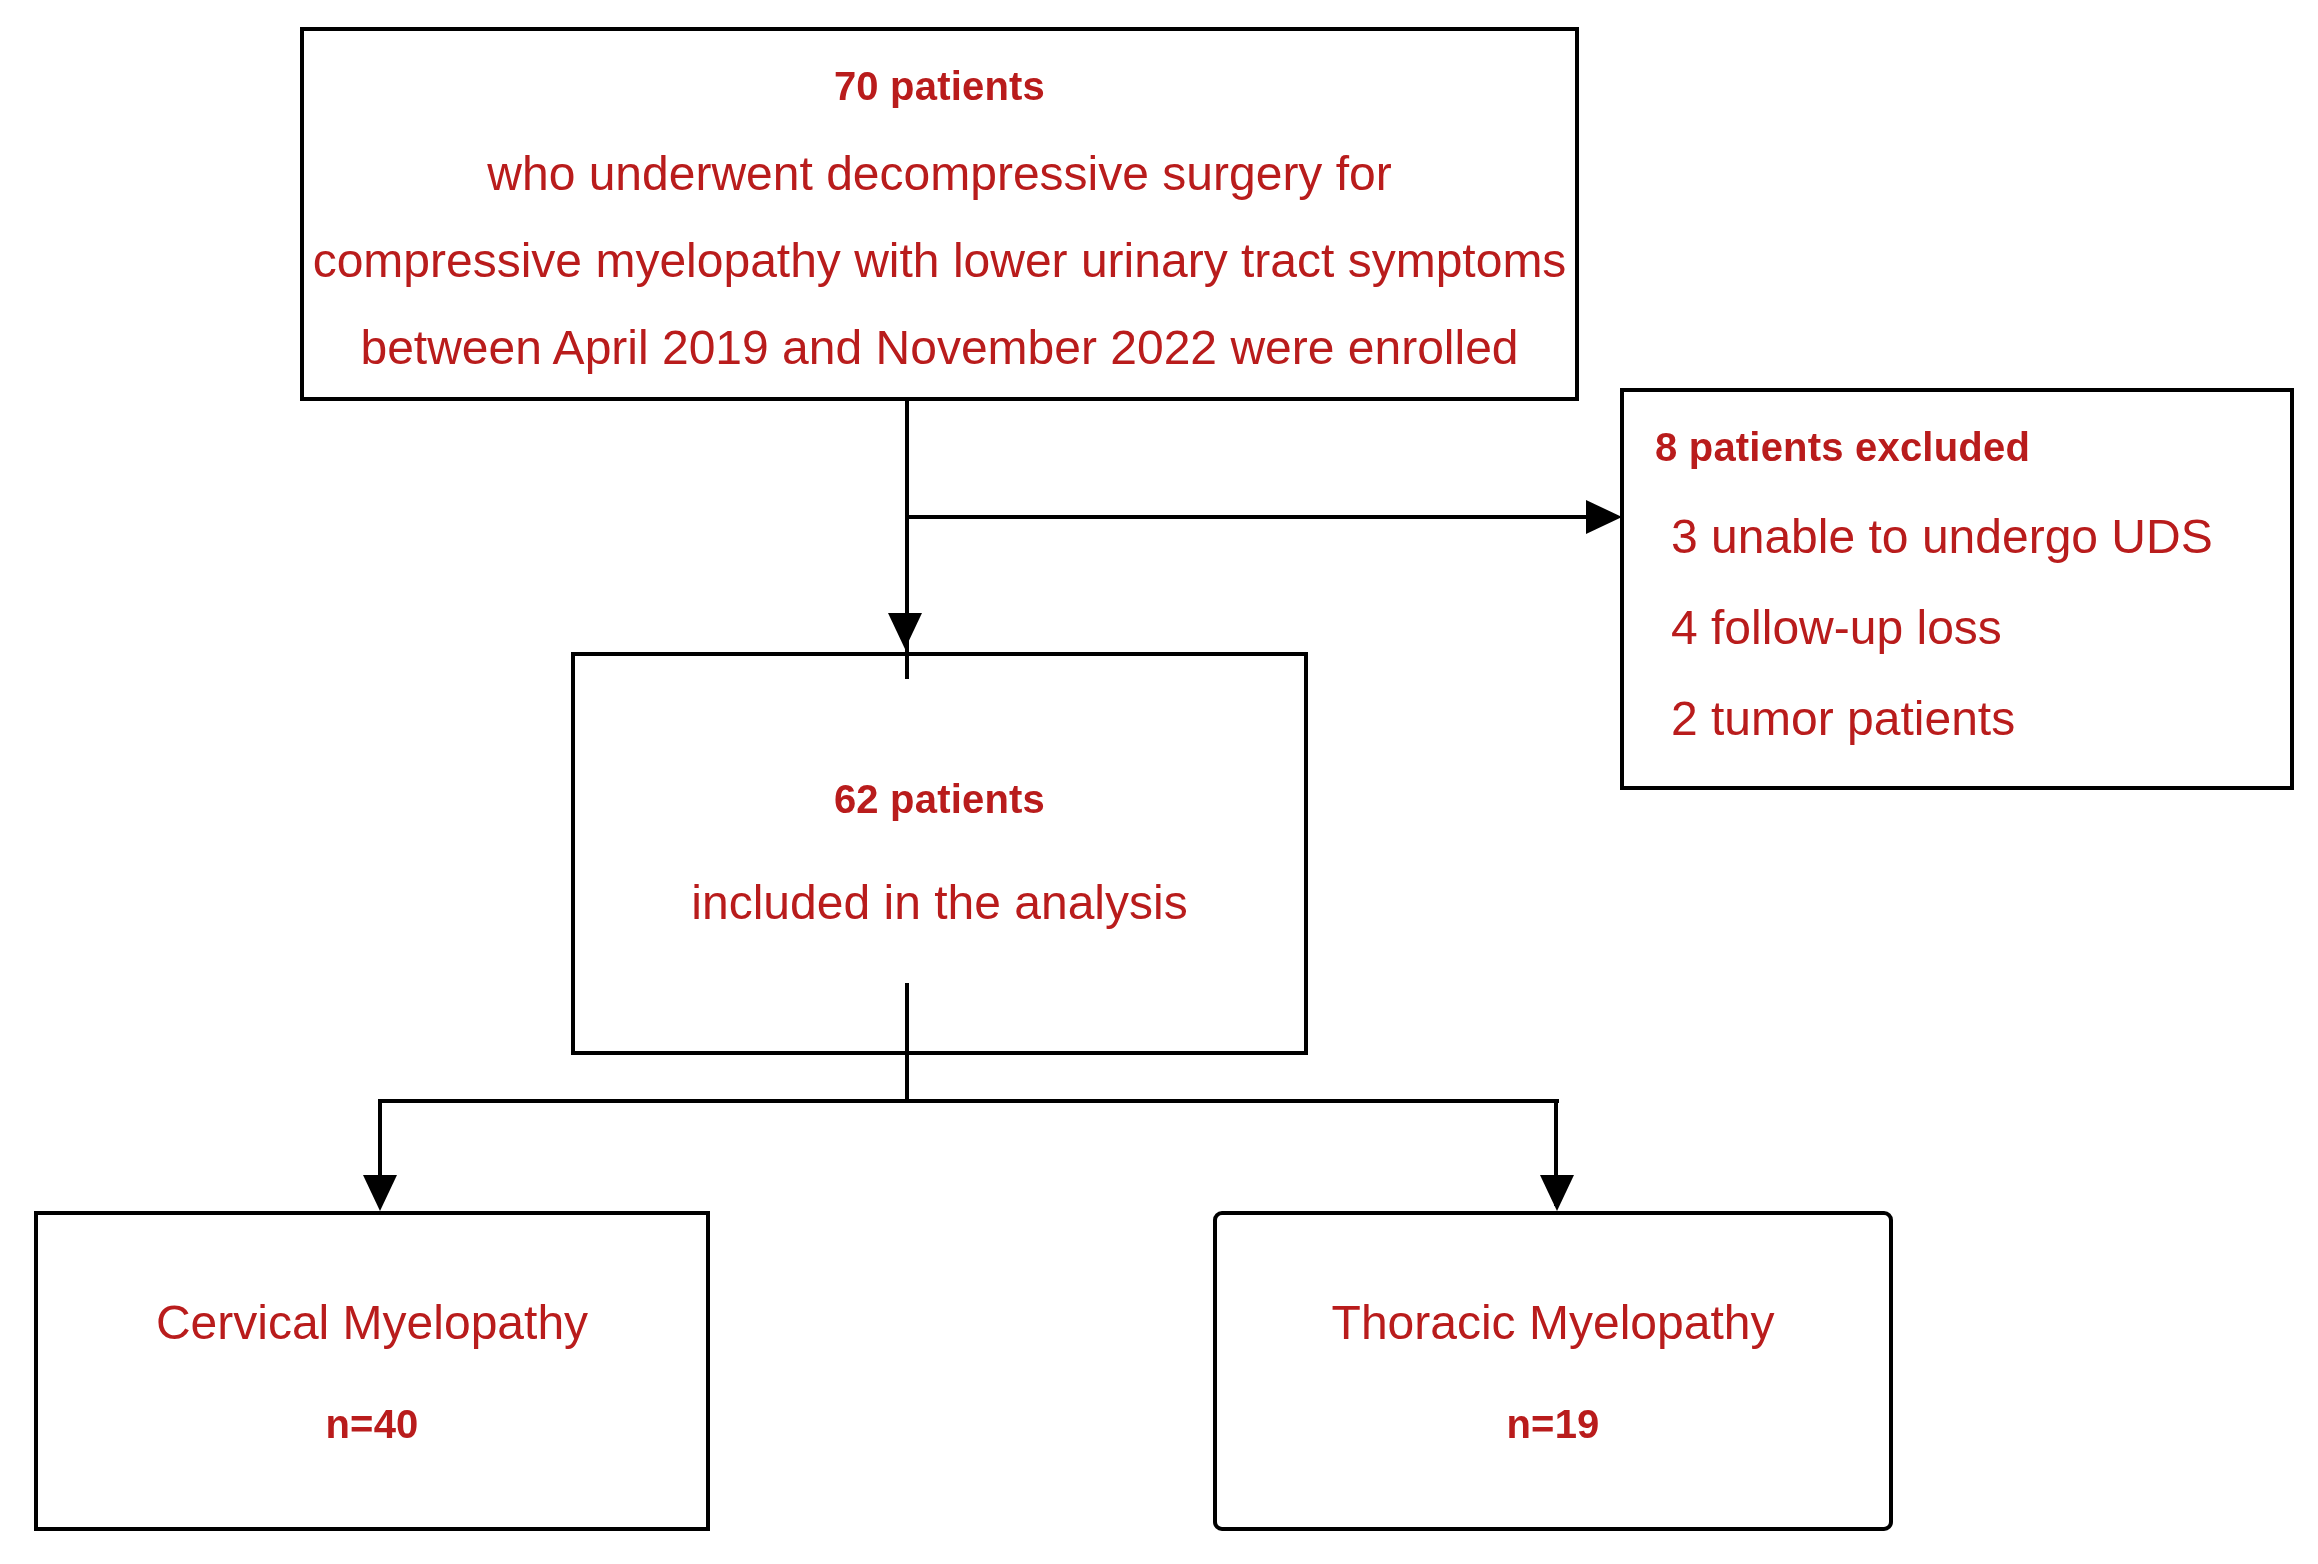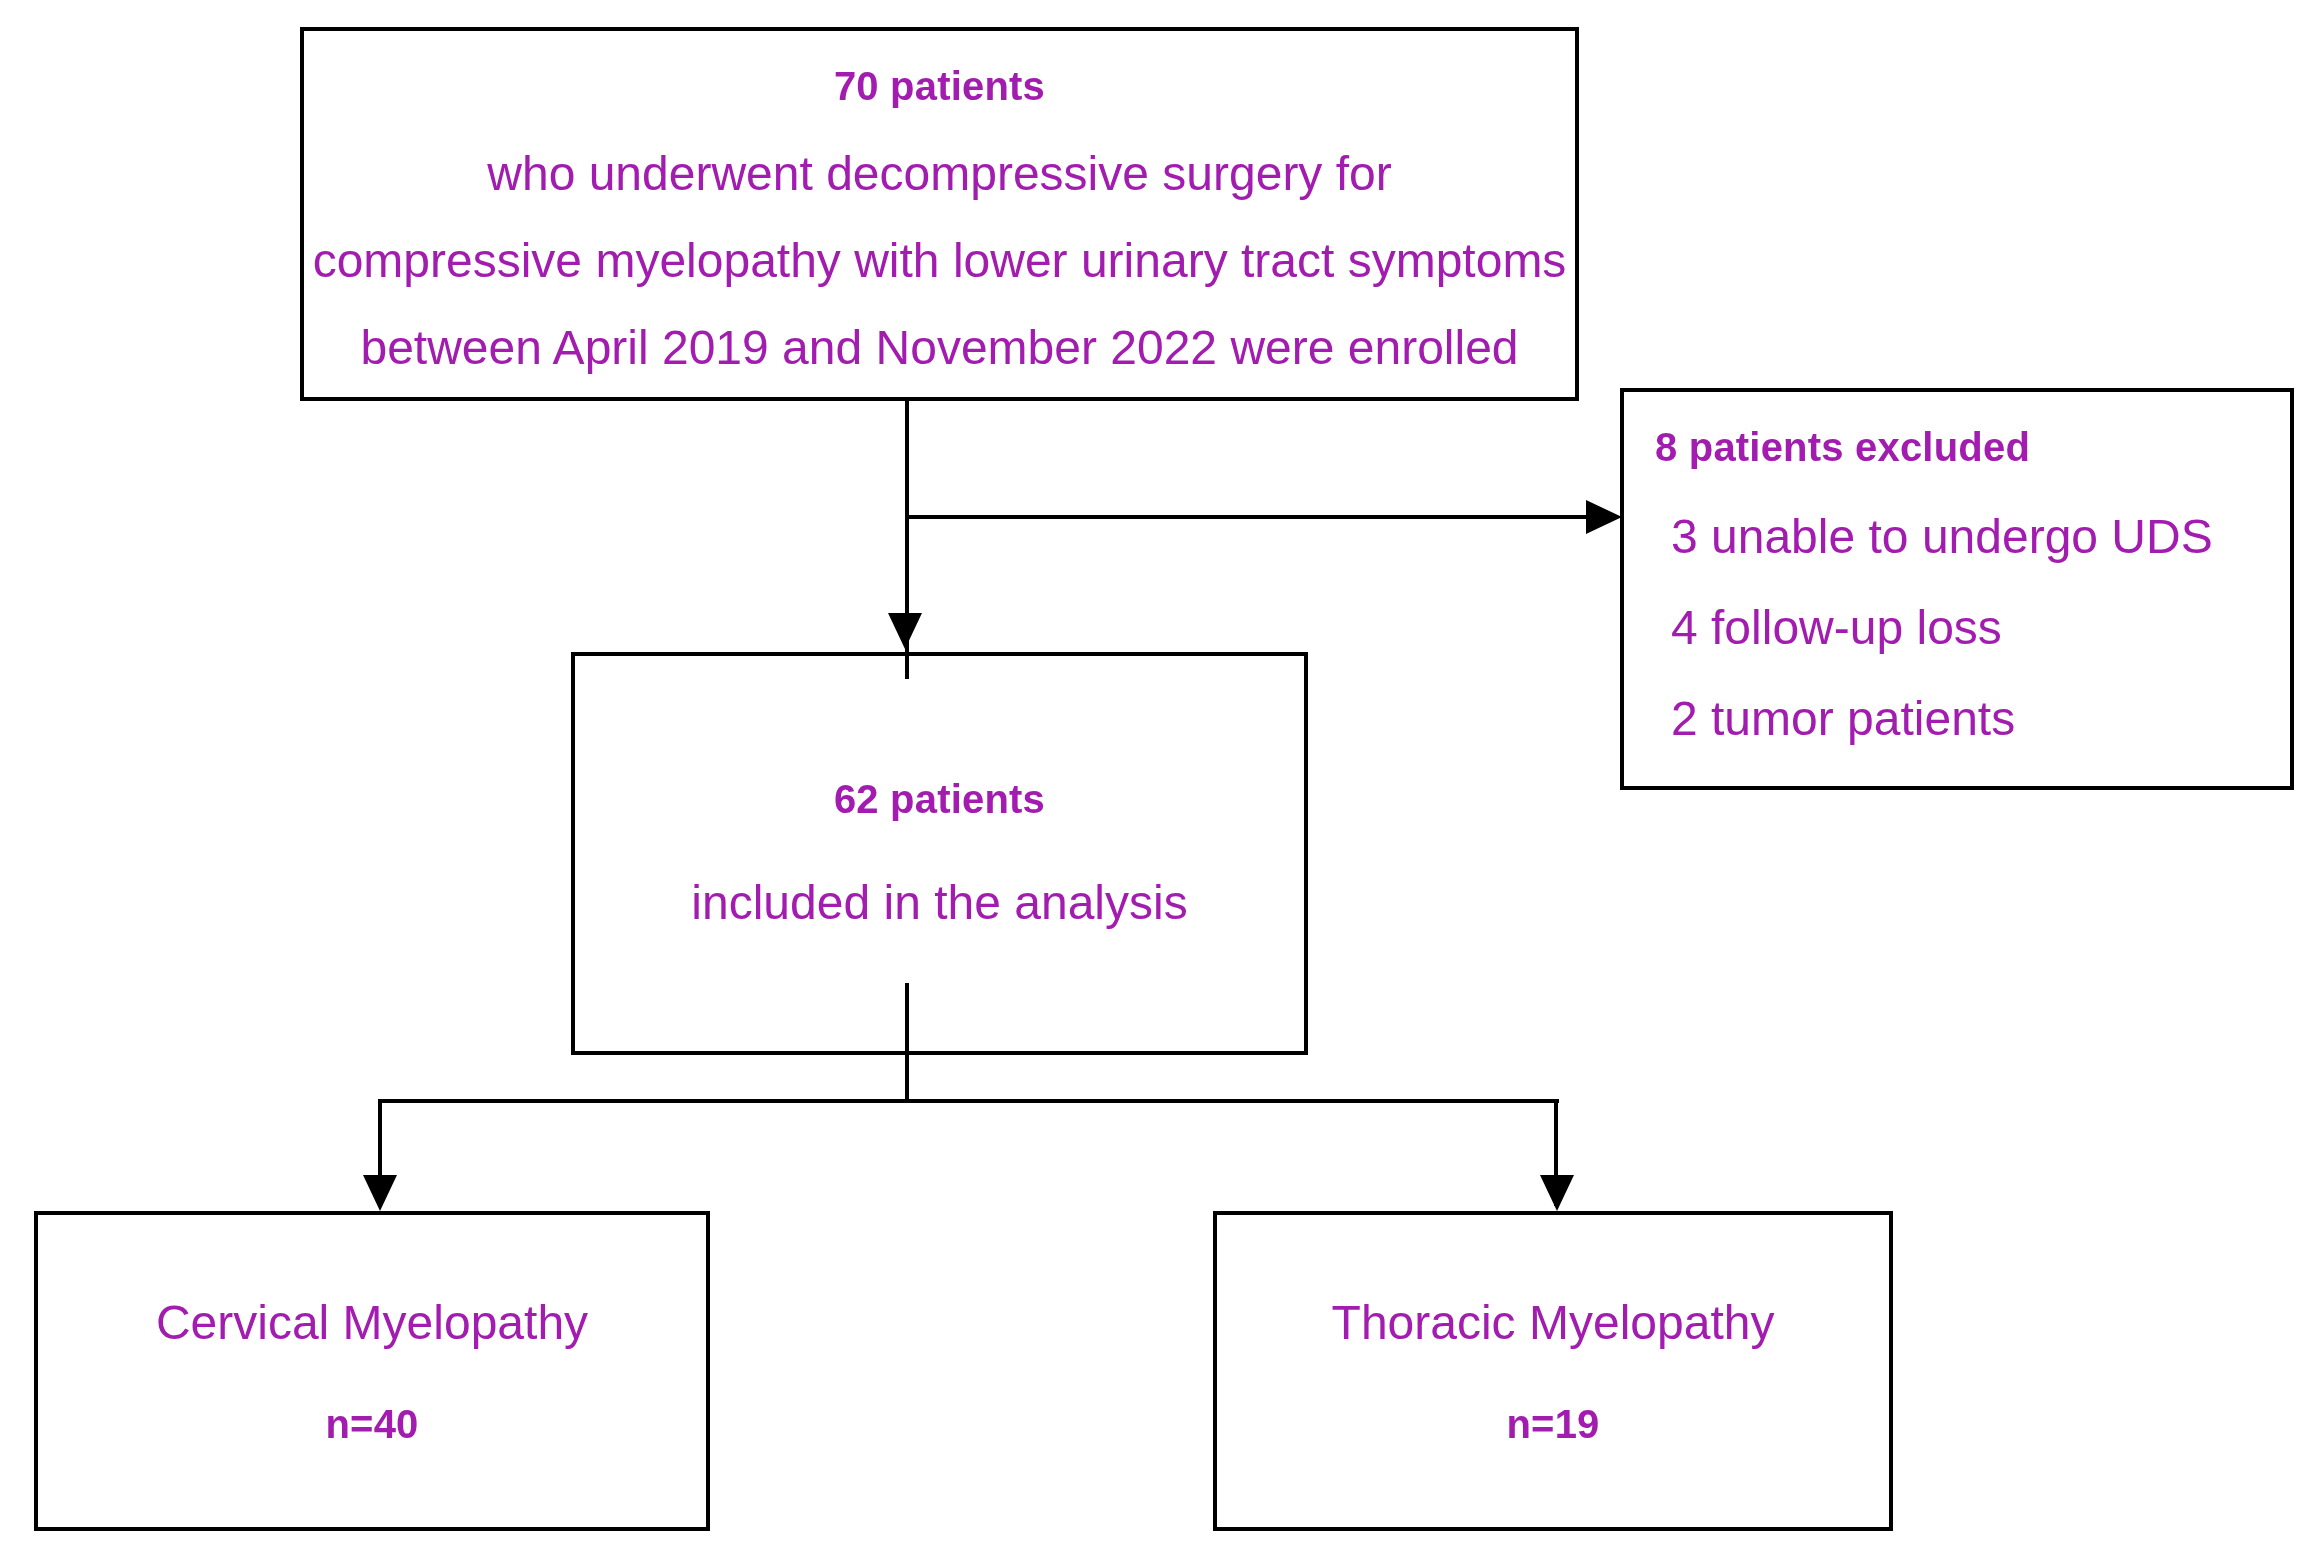"70 patients" #canvas { color: #a21caf -> #b91c1c }
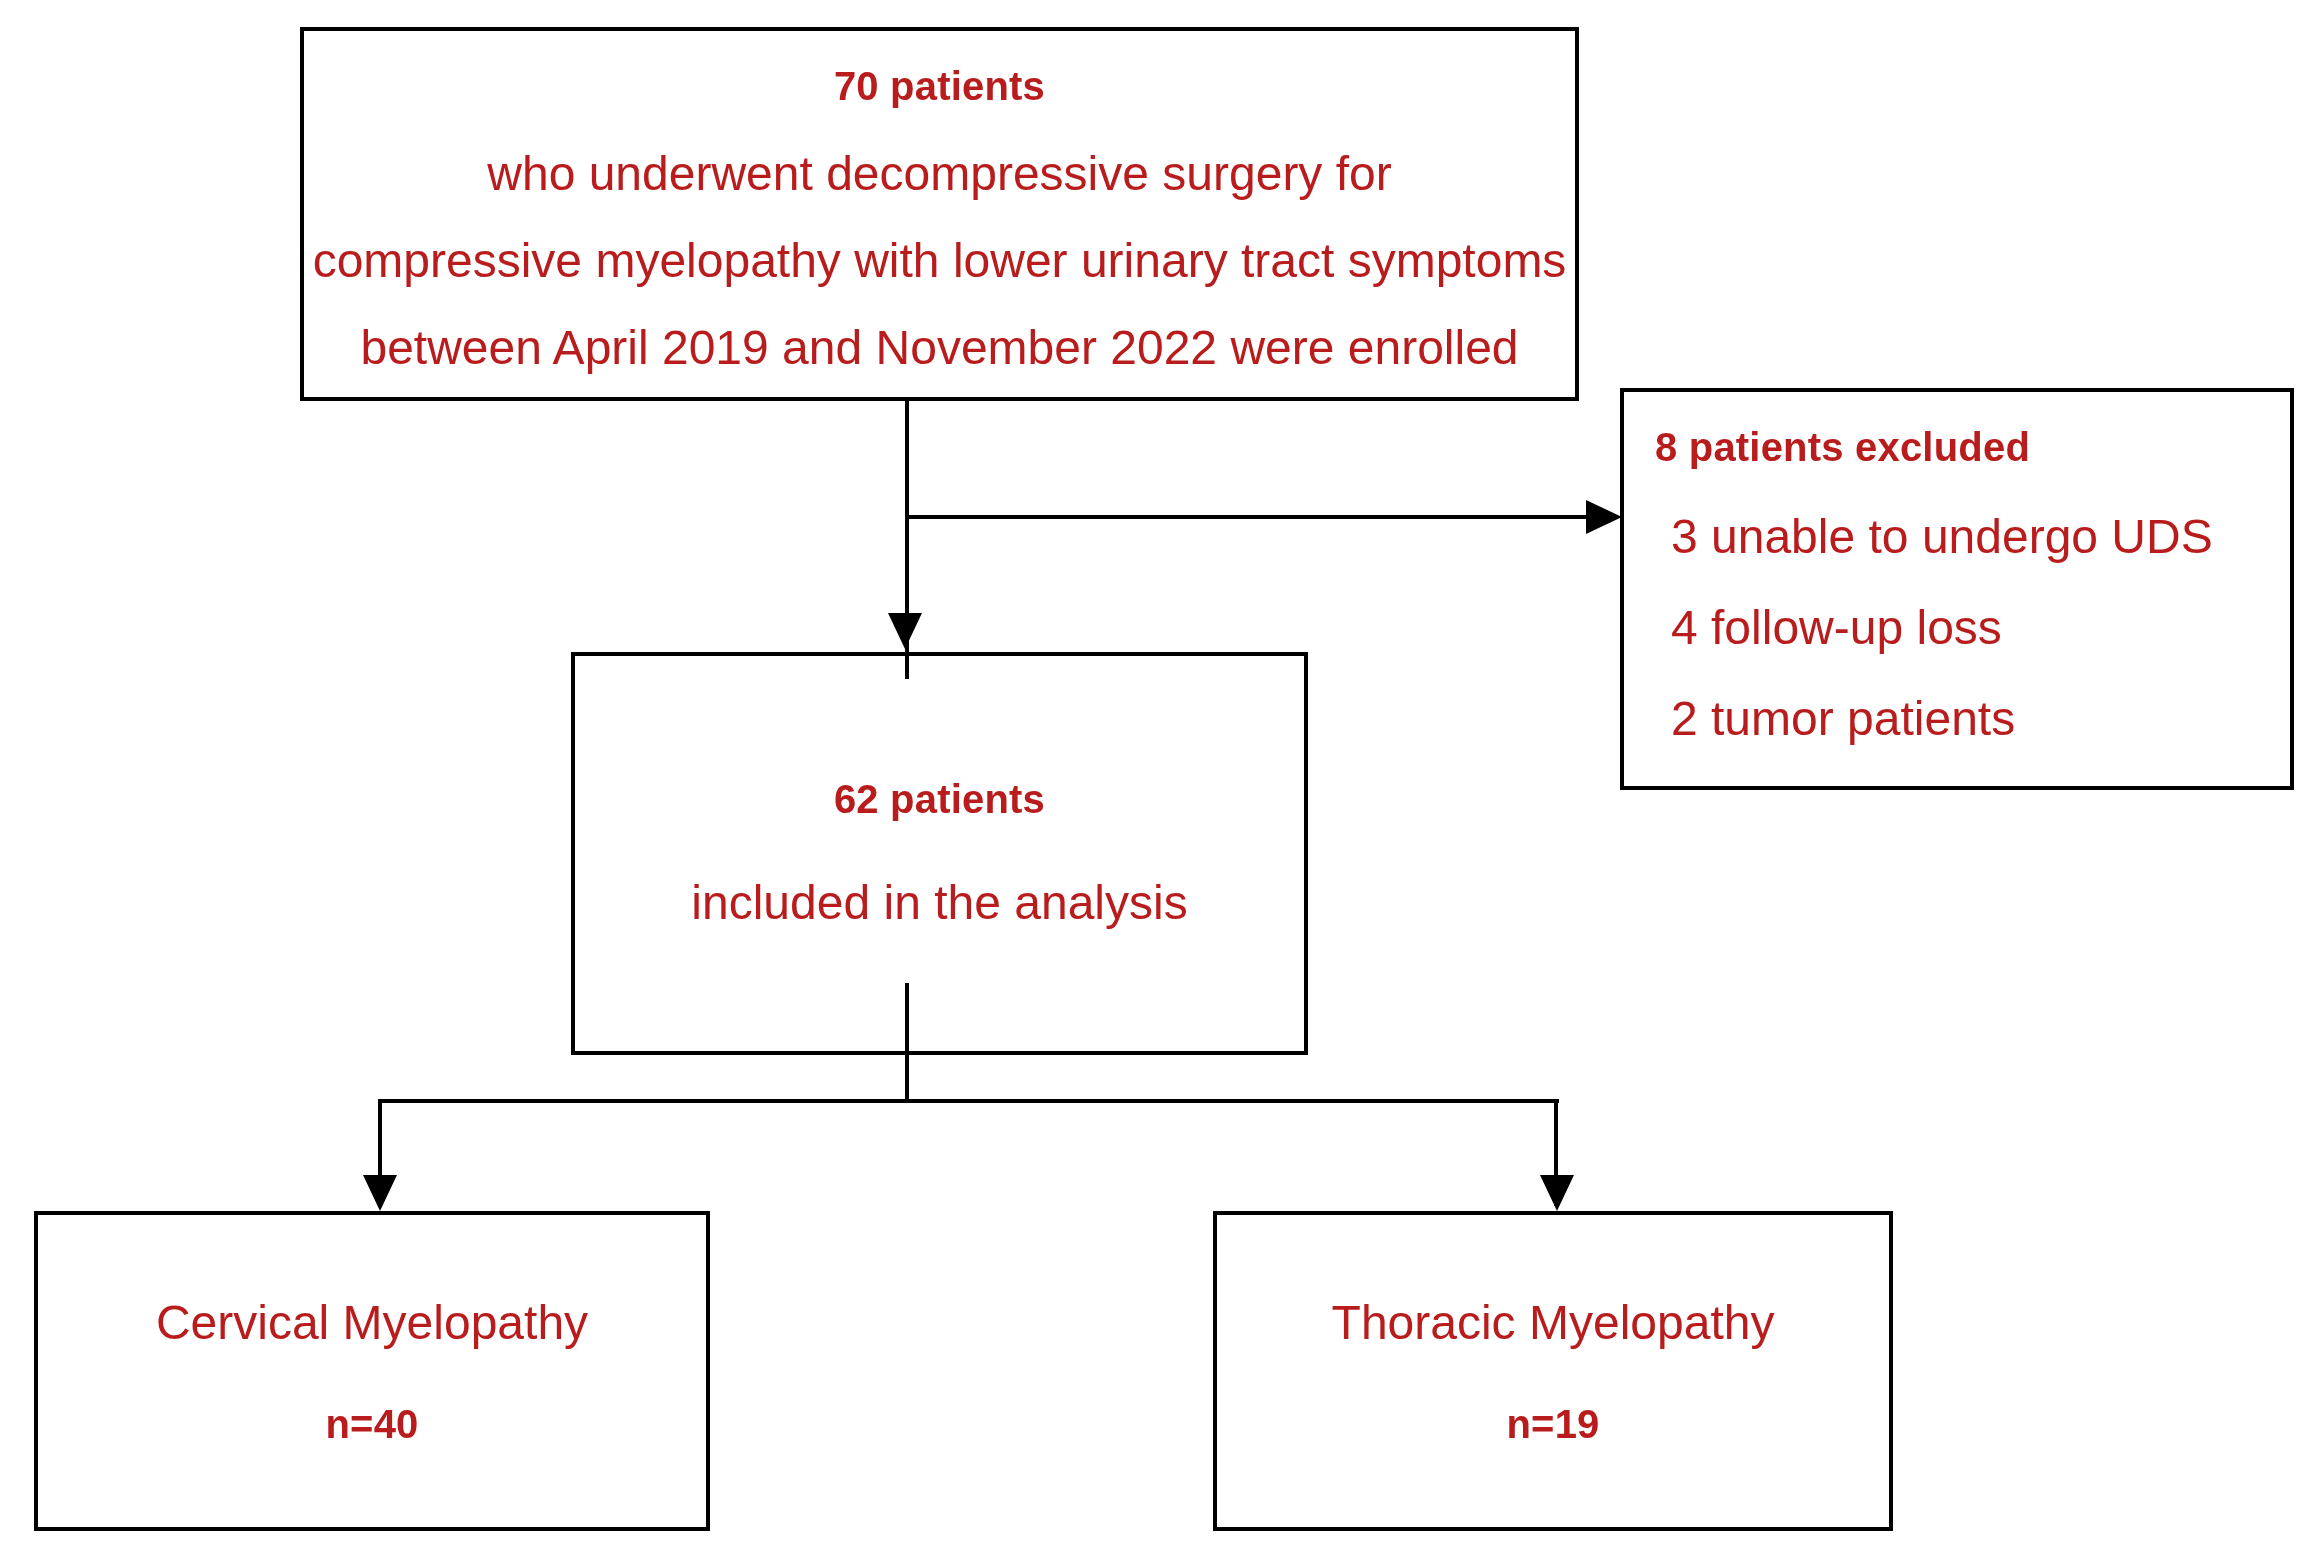"Thoracic Myelopathy" #node-thoracic { border-radius: none -> 9px }
